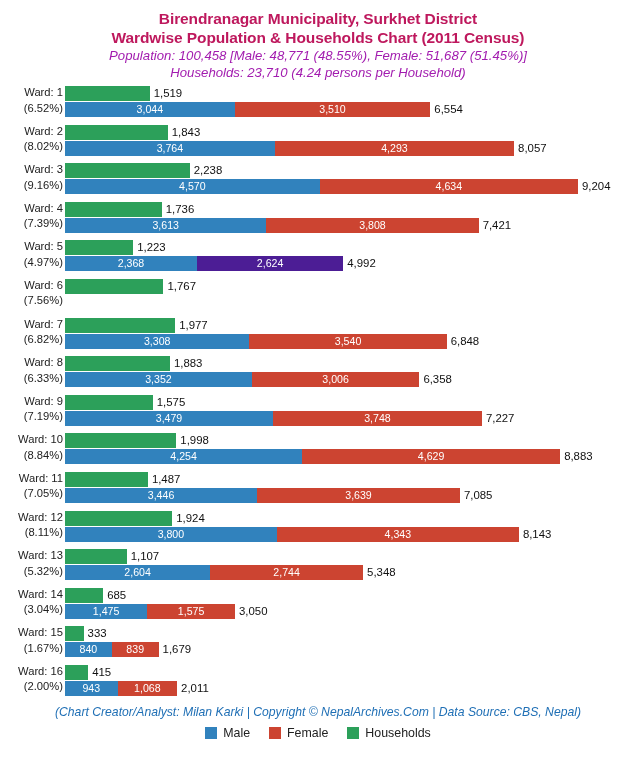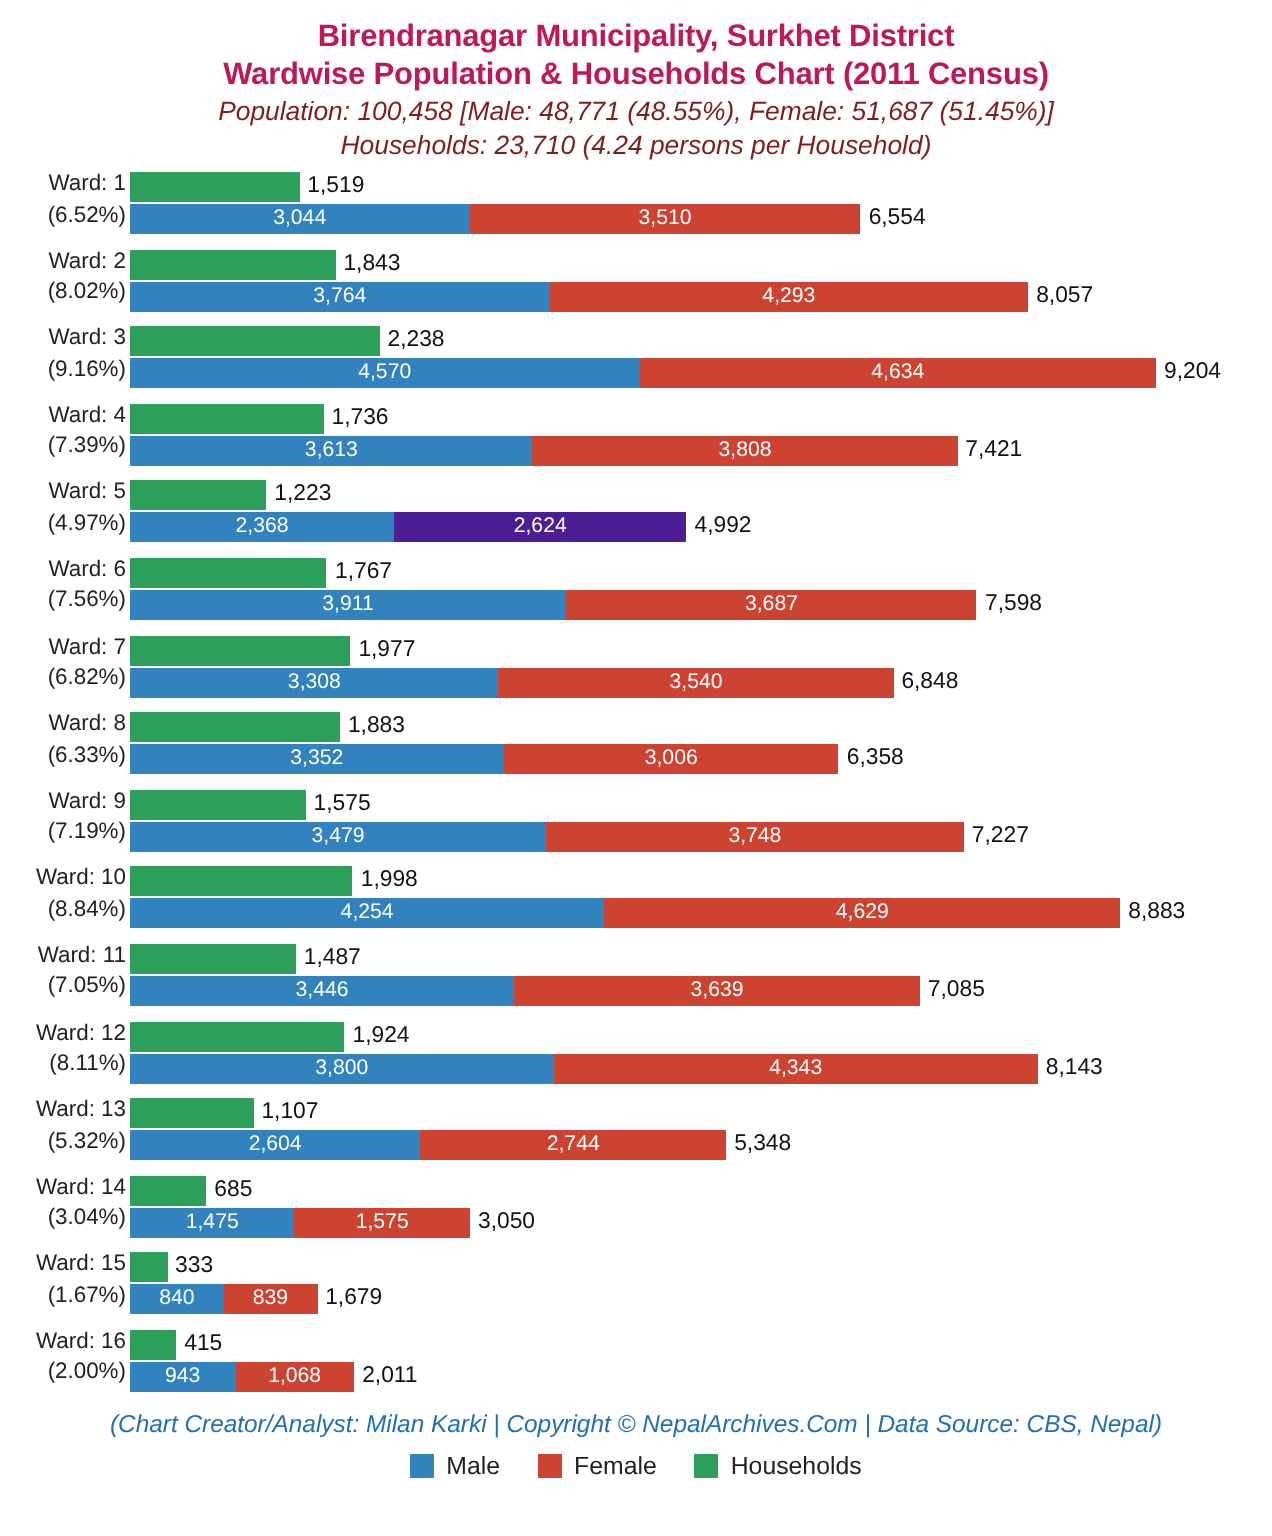"Population: 100,458 [Male: 48,771" .subtitle-line { color: #7f1d1d -> #a21caf }
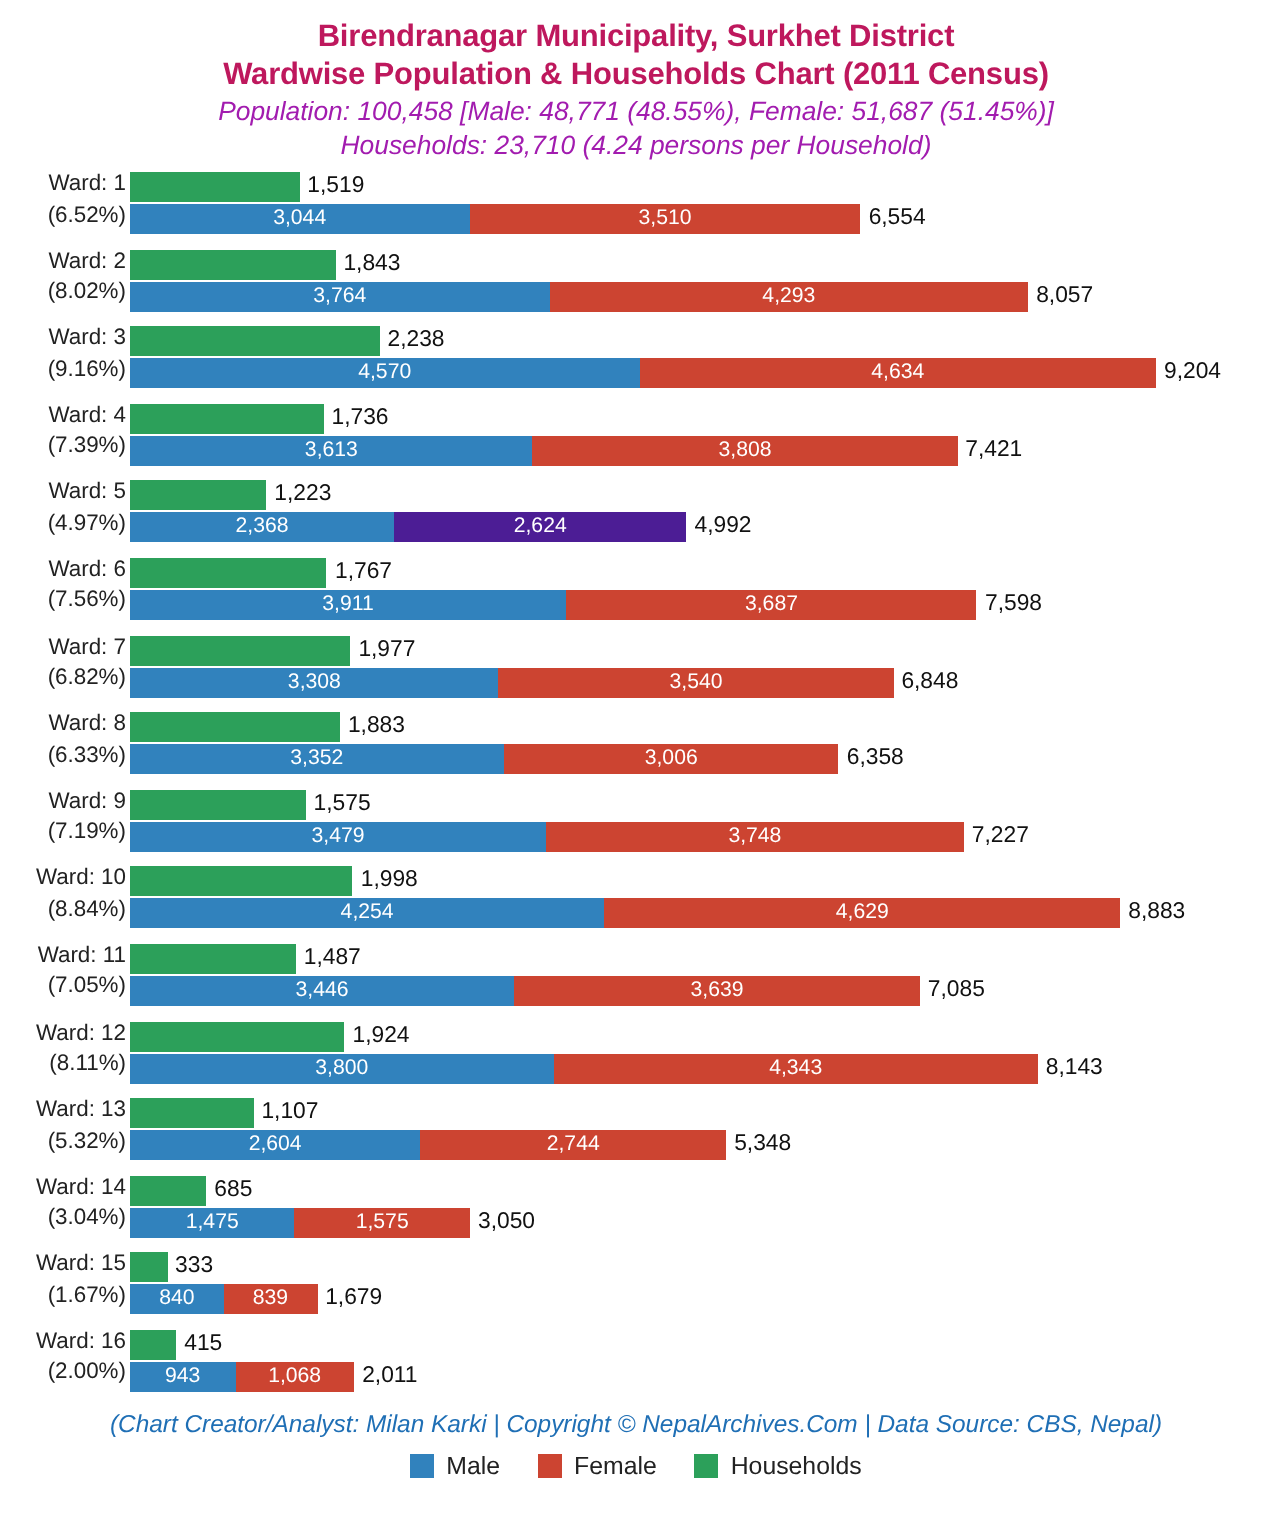"3,911" div.bar-track { html: <div> <div> <span>3,911</span> </div> <div> <span>3,687</span> </div> <div>7,598</div> </div> -> none }
